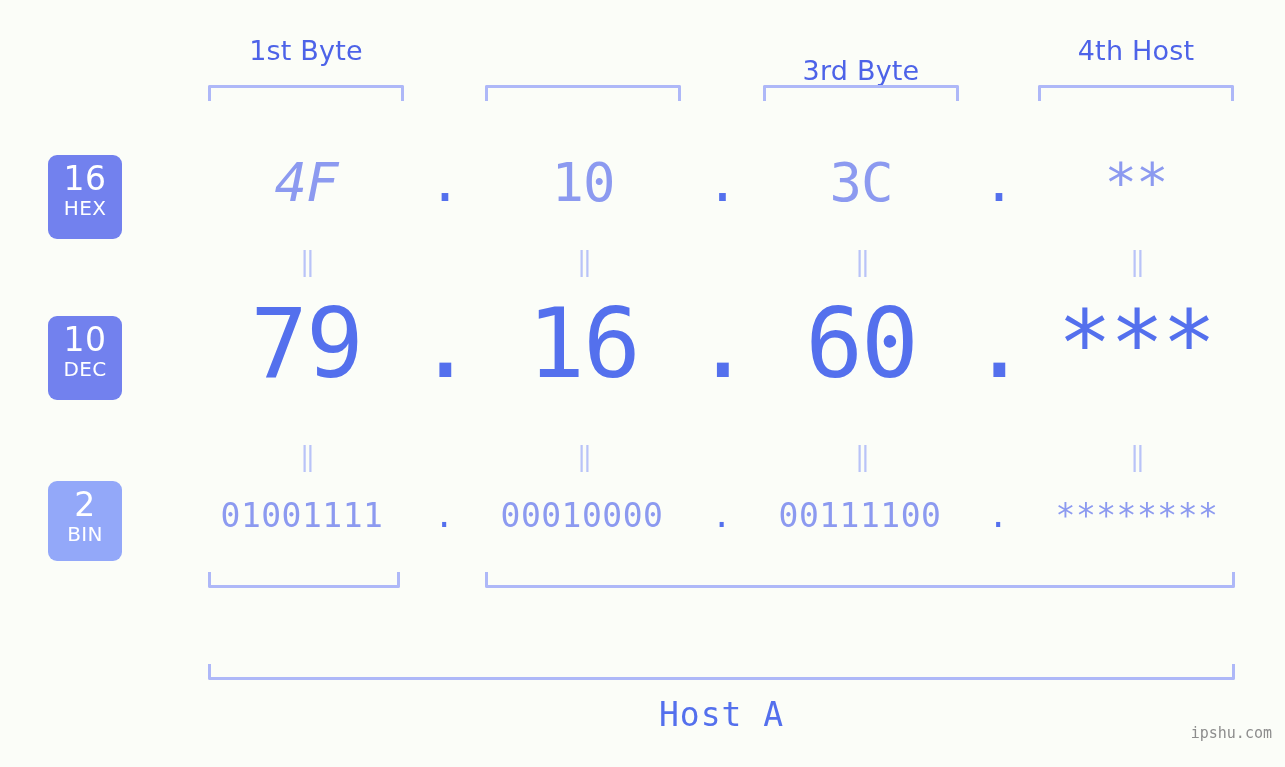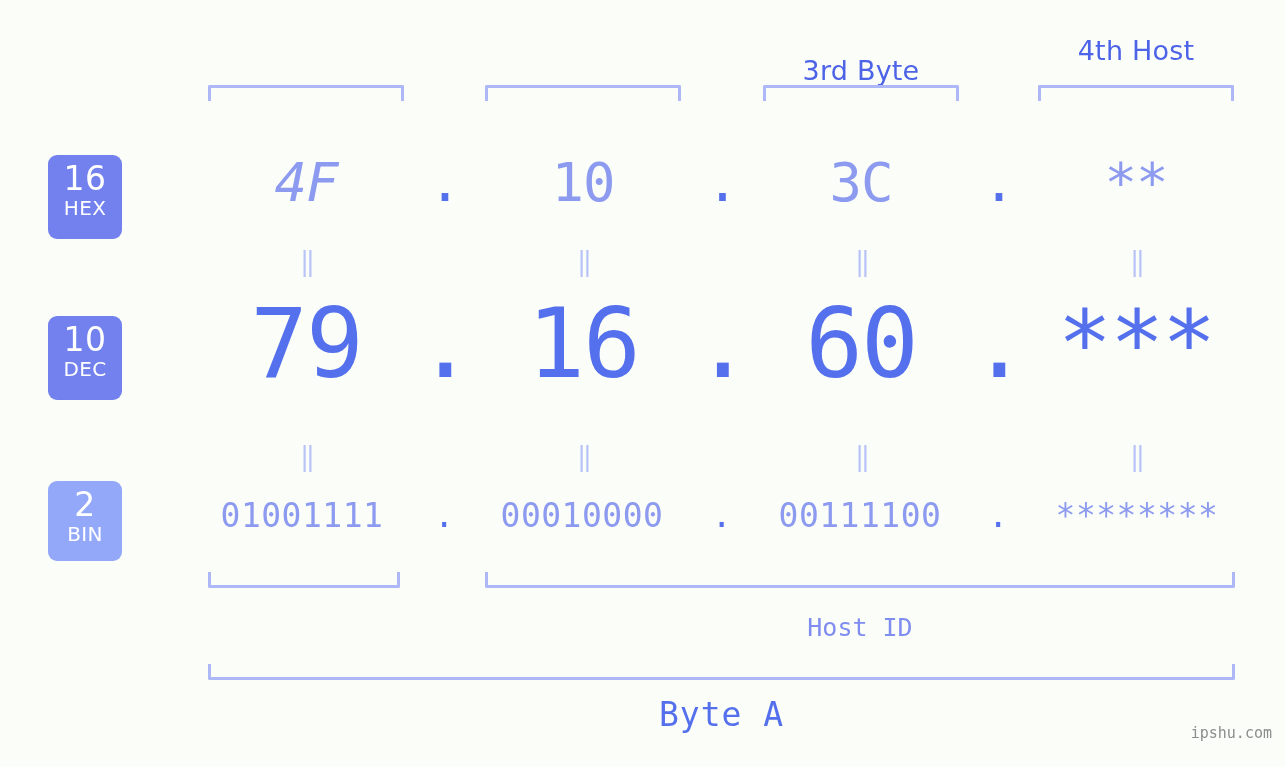"1st Byte" div.byte-label { html: none -> <div>1st Byte</div> }
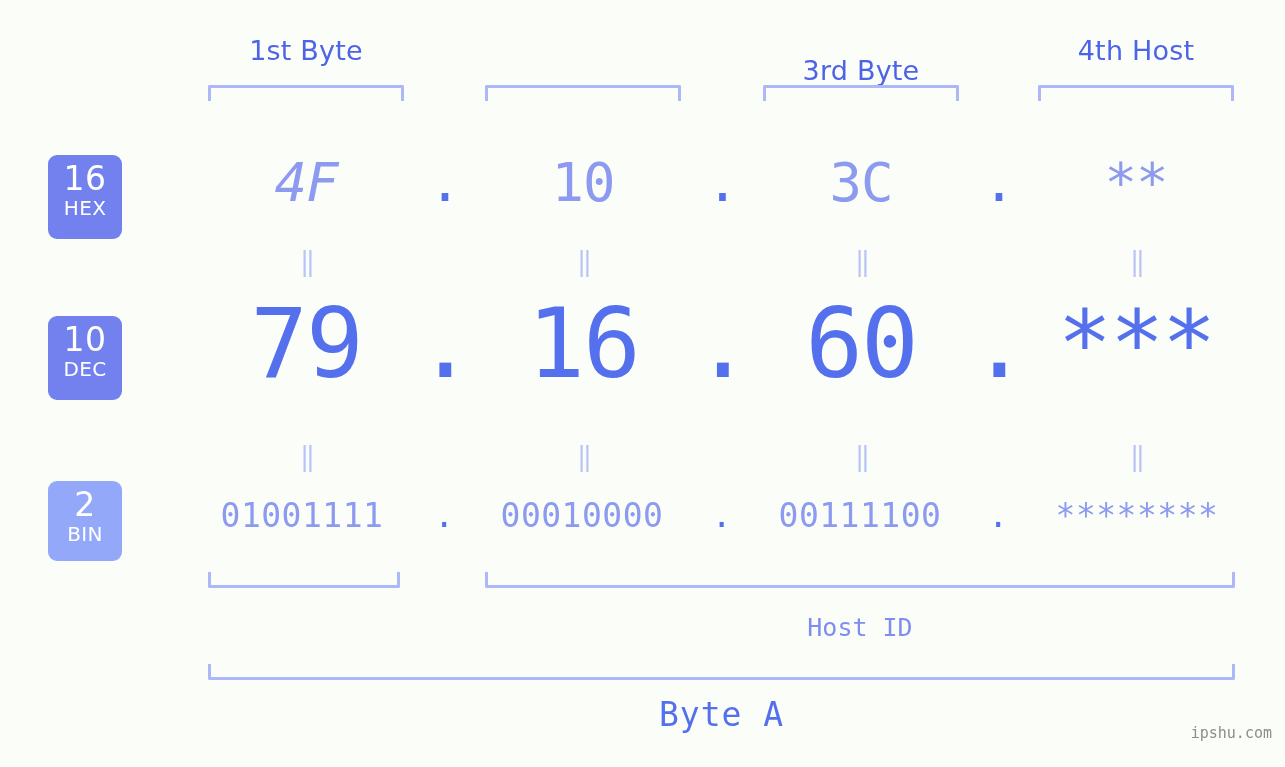"Host ID" div.section-label { html: <div>Host ID</div> -> none }
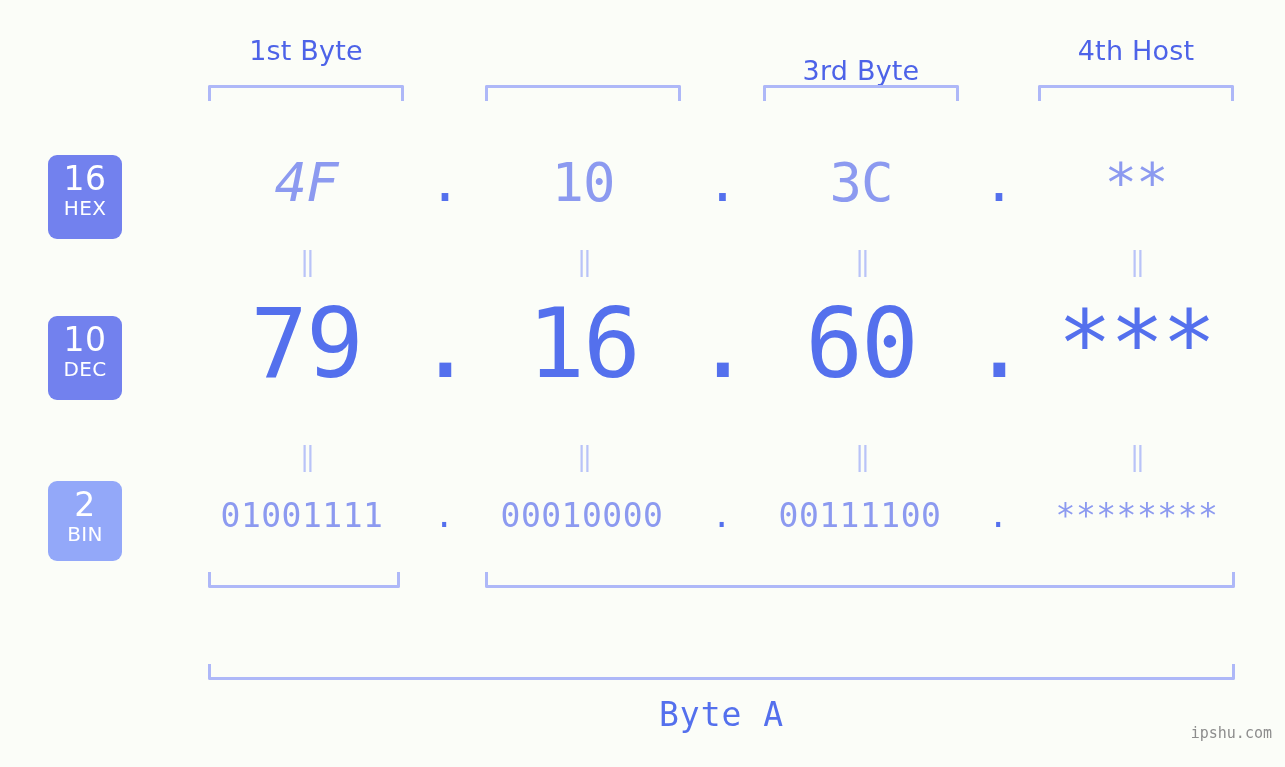"Byte A" div.class-label { text: Byte -> Host }
